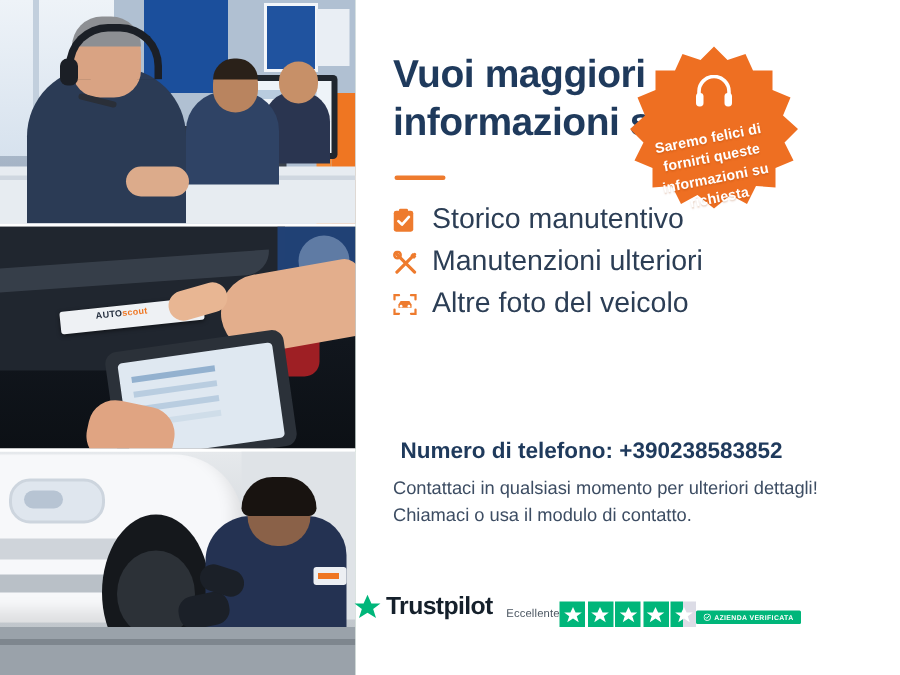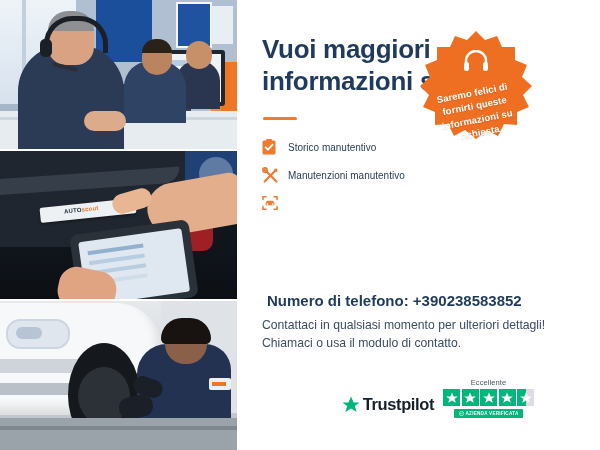"Storico manutentivo" .feat .lb { font-size: 10px -> 19px }
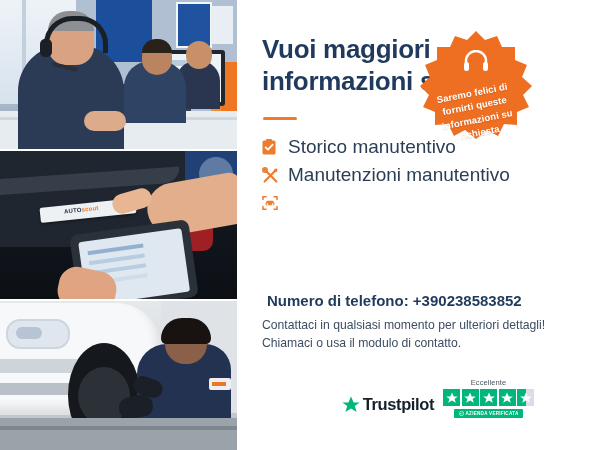"Manutenzioni manutentivo" span.lb { text: manutentivo -> ulteriori }
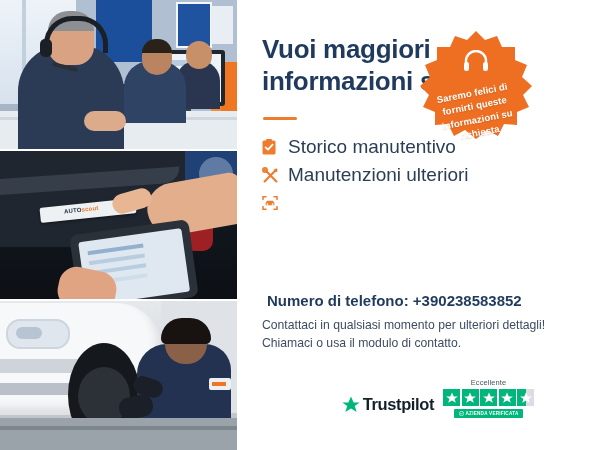"Altre foto del veicolo" span.lb { html: none -> <span>Altre foto del veicolo</span> }
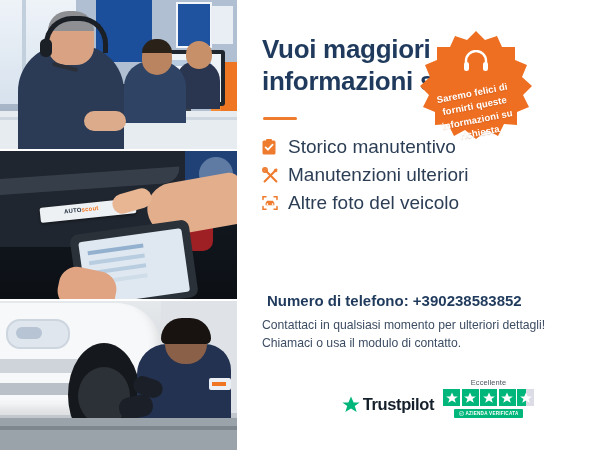"Eccellente" .tp-right { flex-direction: column -> row }
